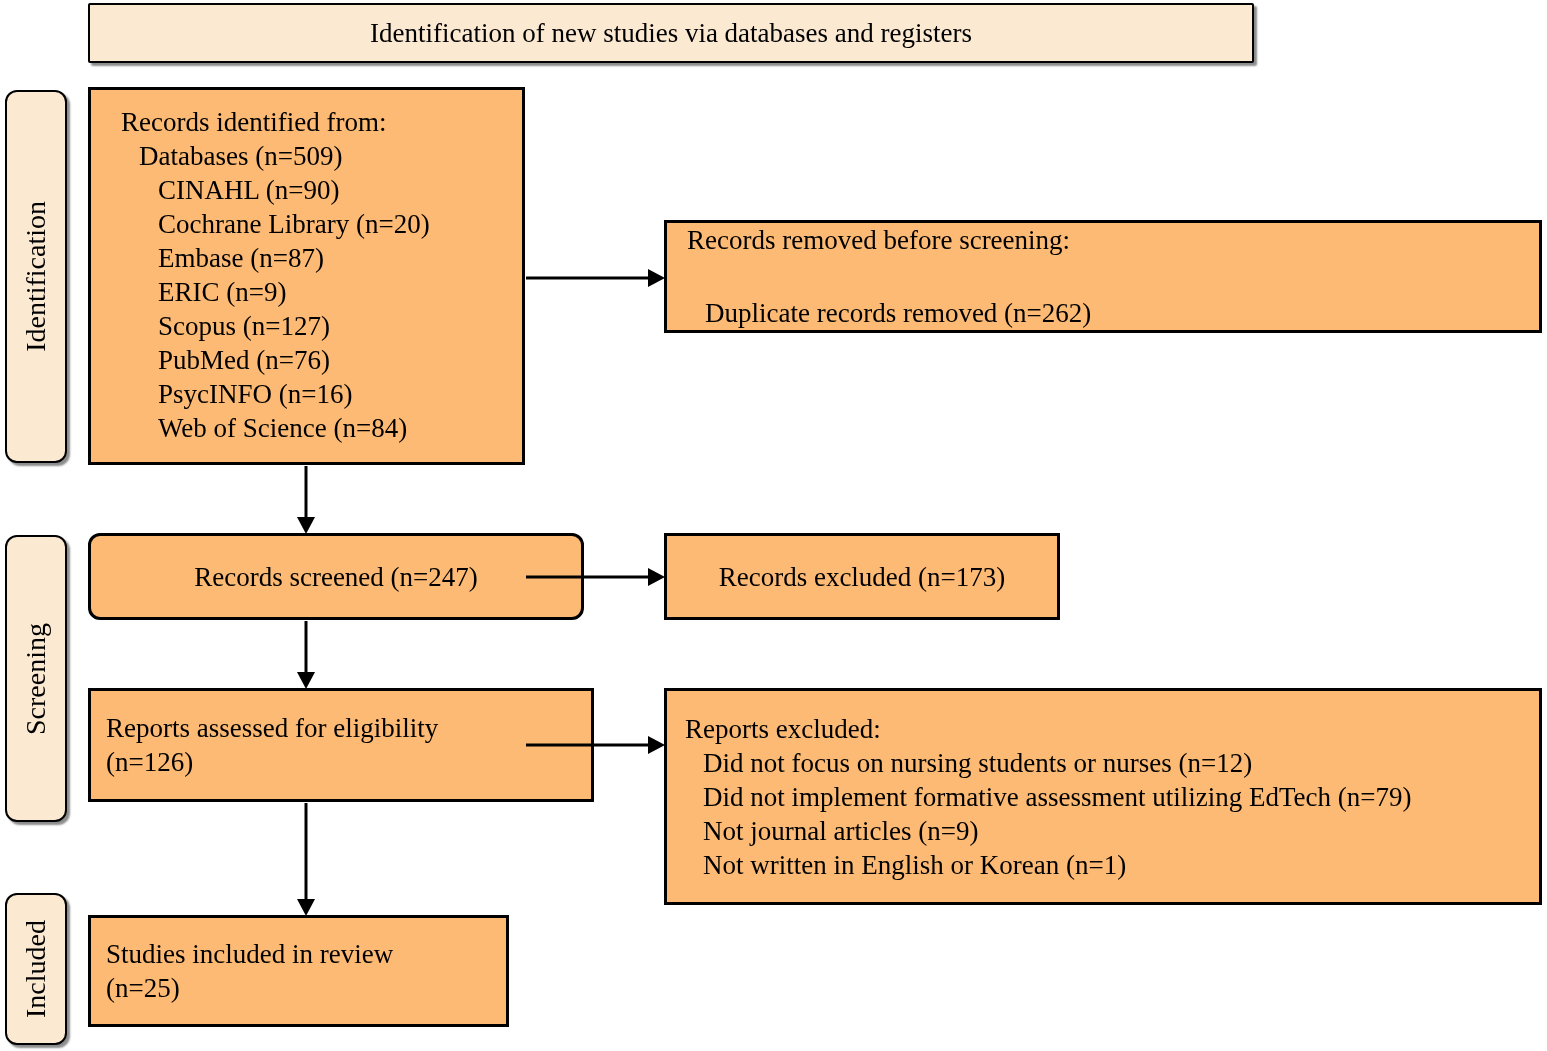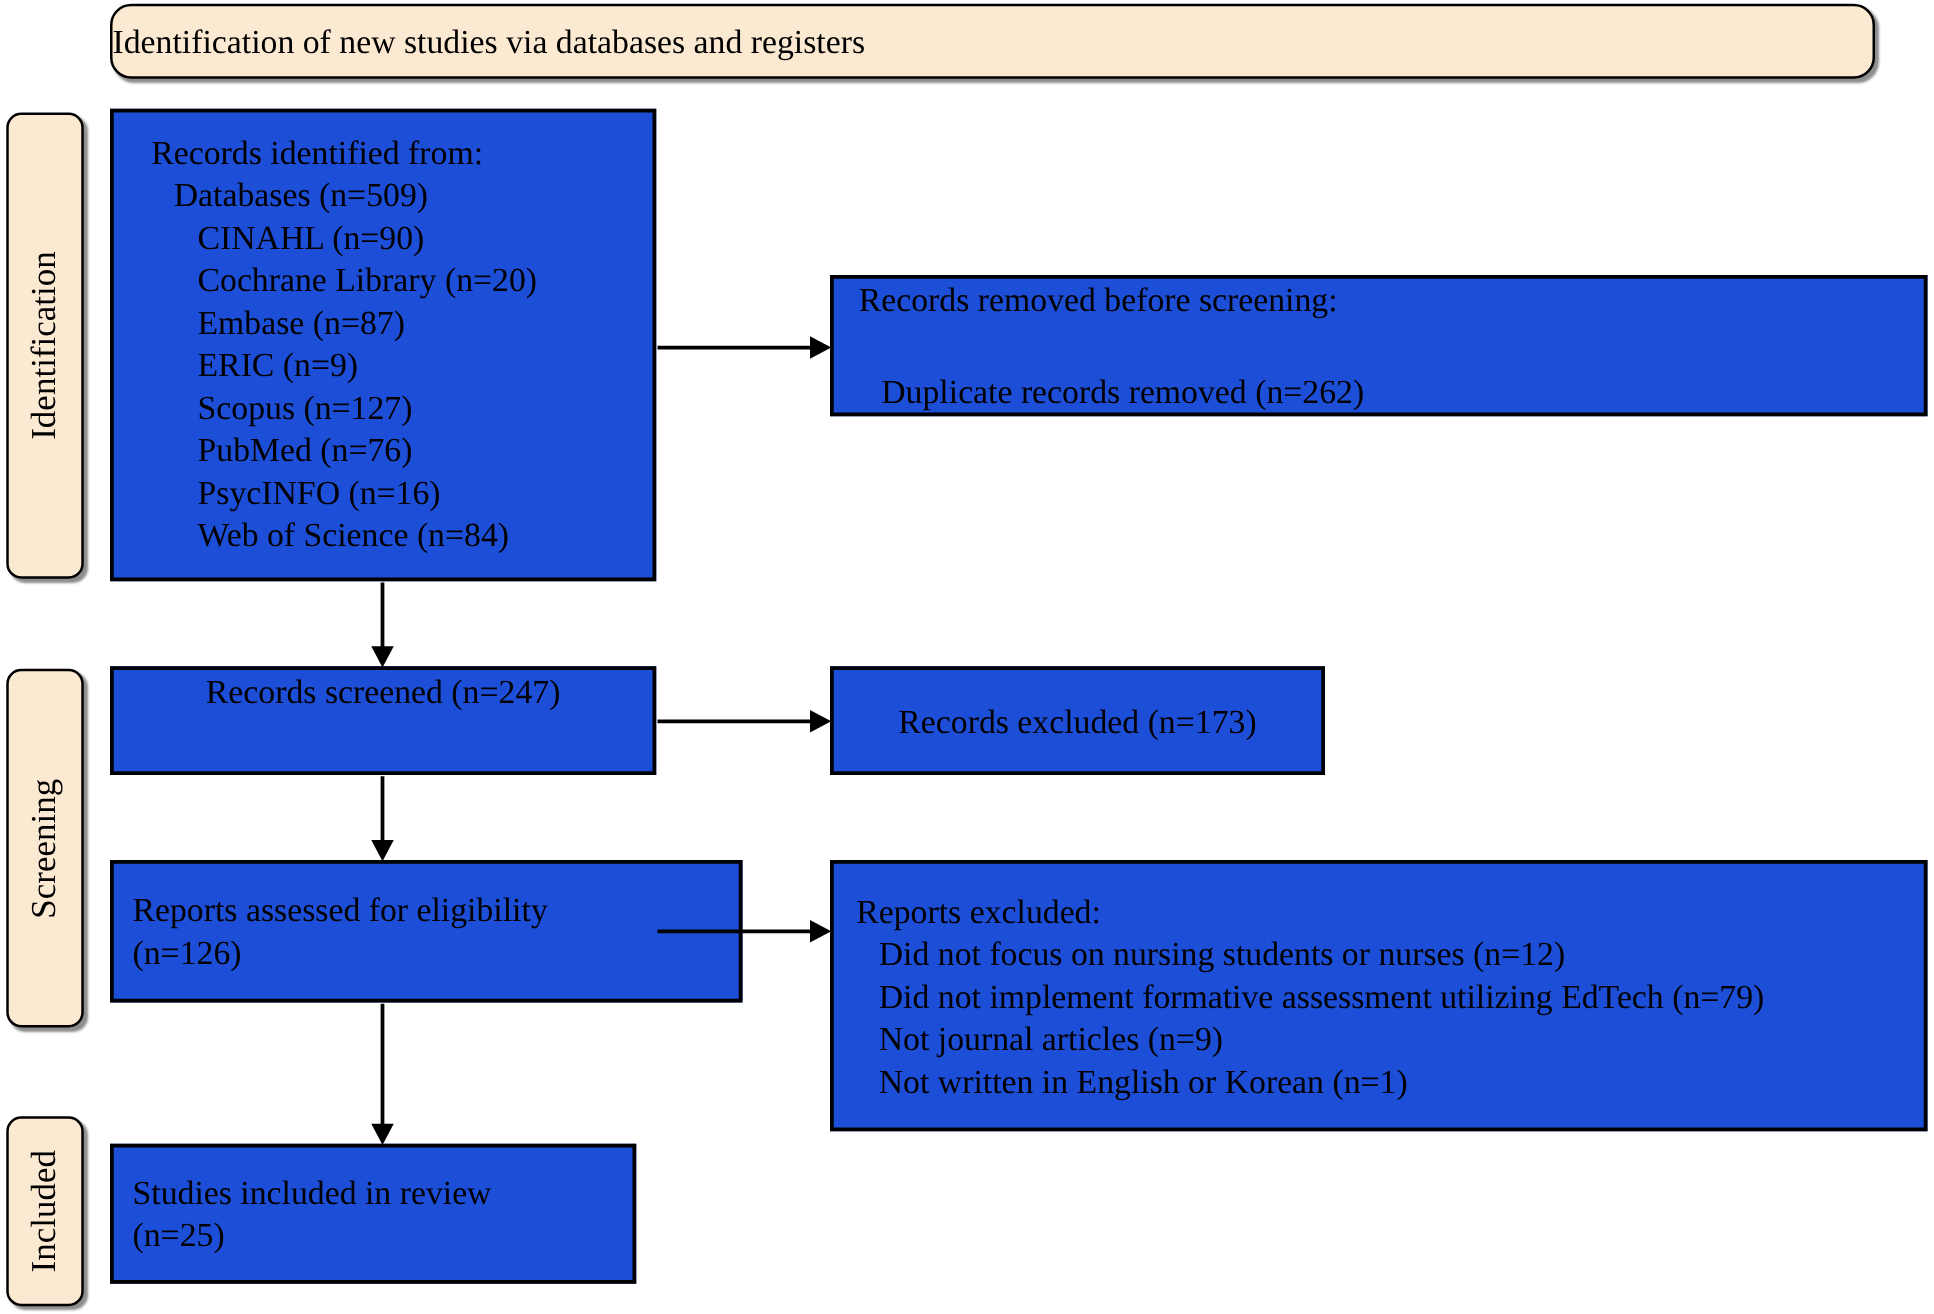"Identification of new studies via" .banner { border-radius: 17px -> 2px; justify-content: none -> center; width: 1412px -> 1166px }
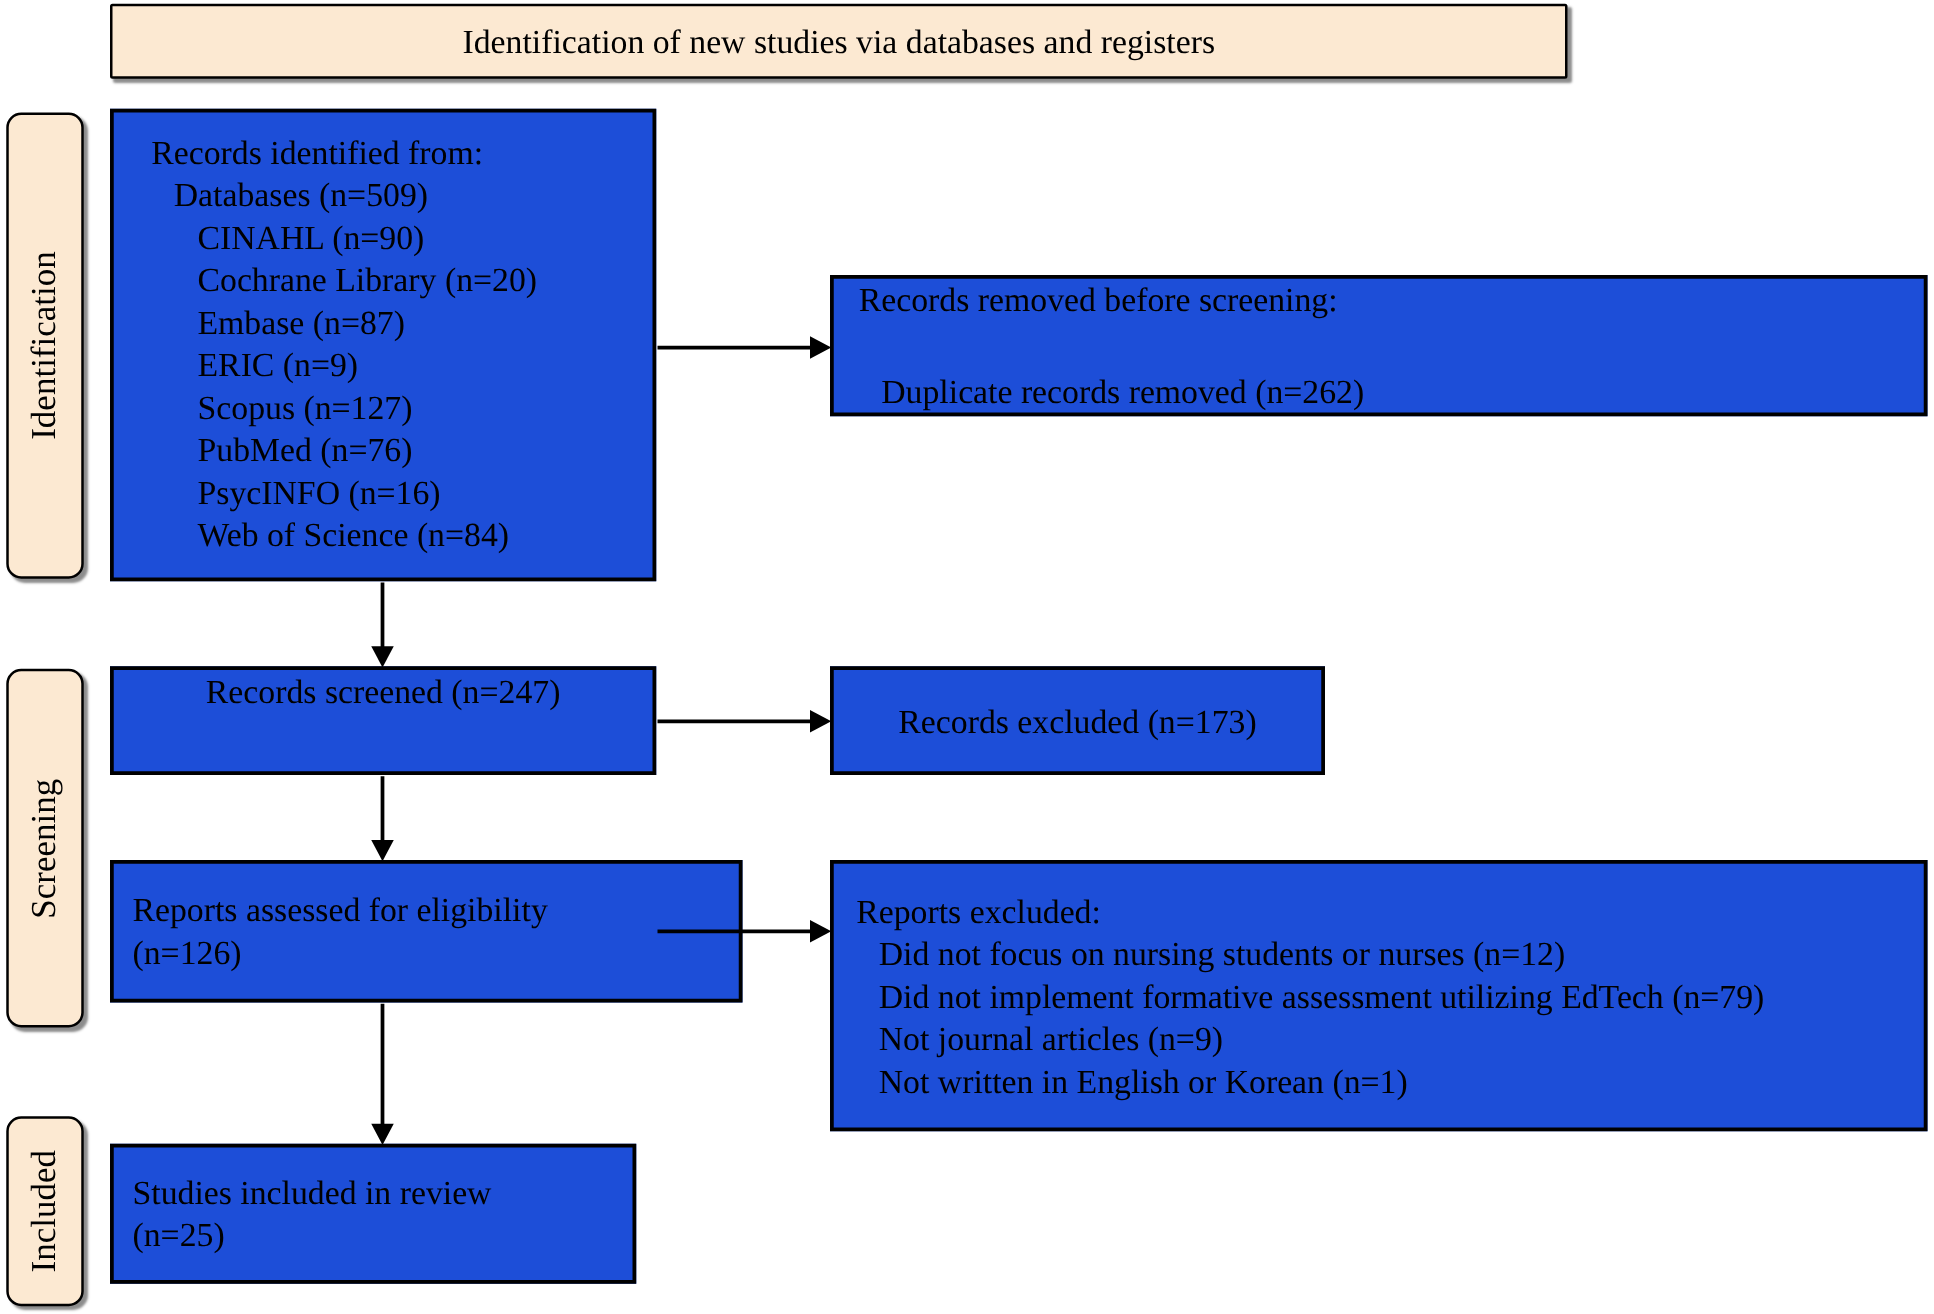"Records identified from:" .node { background: #1d4ed8 -> #fdba74 }
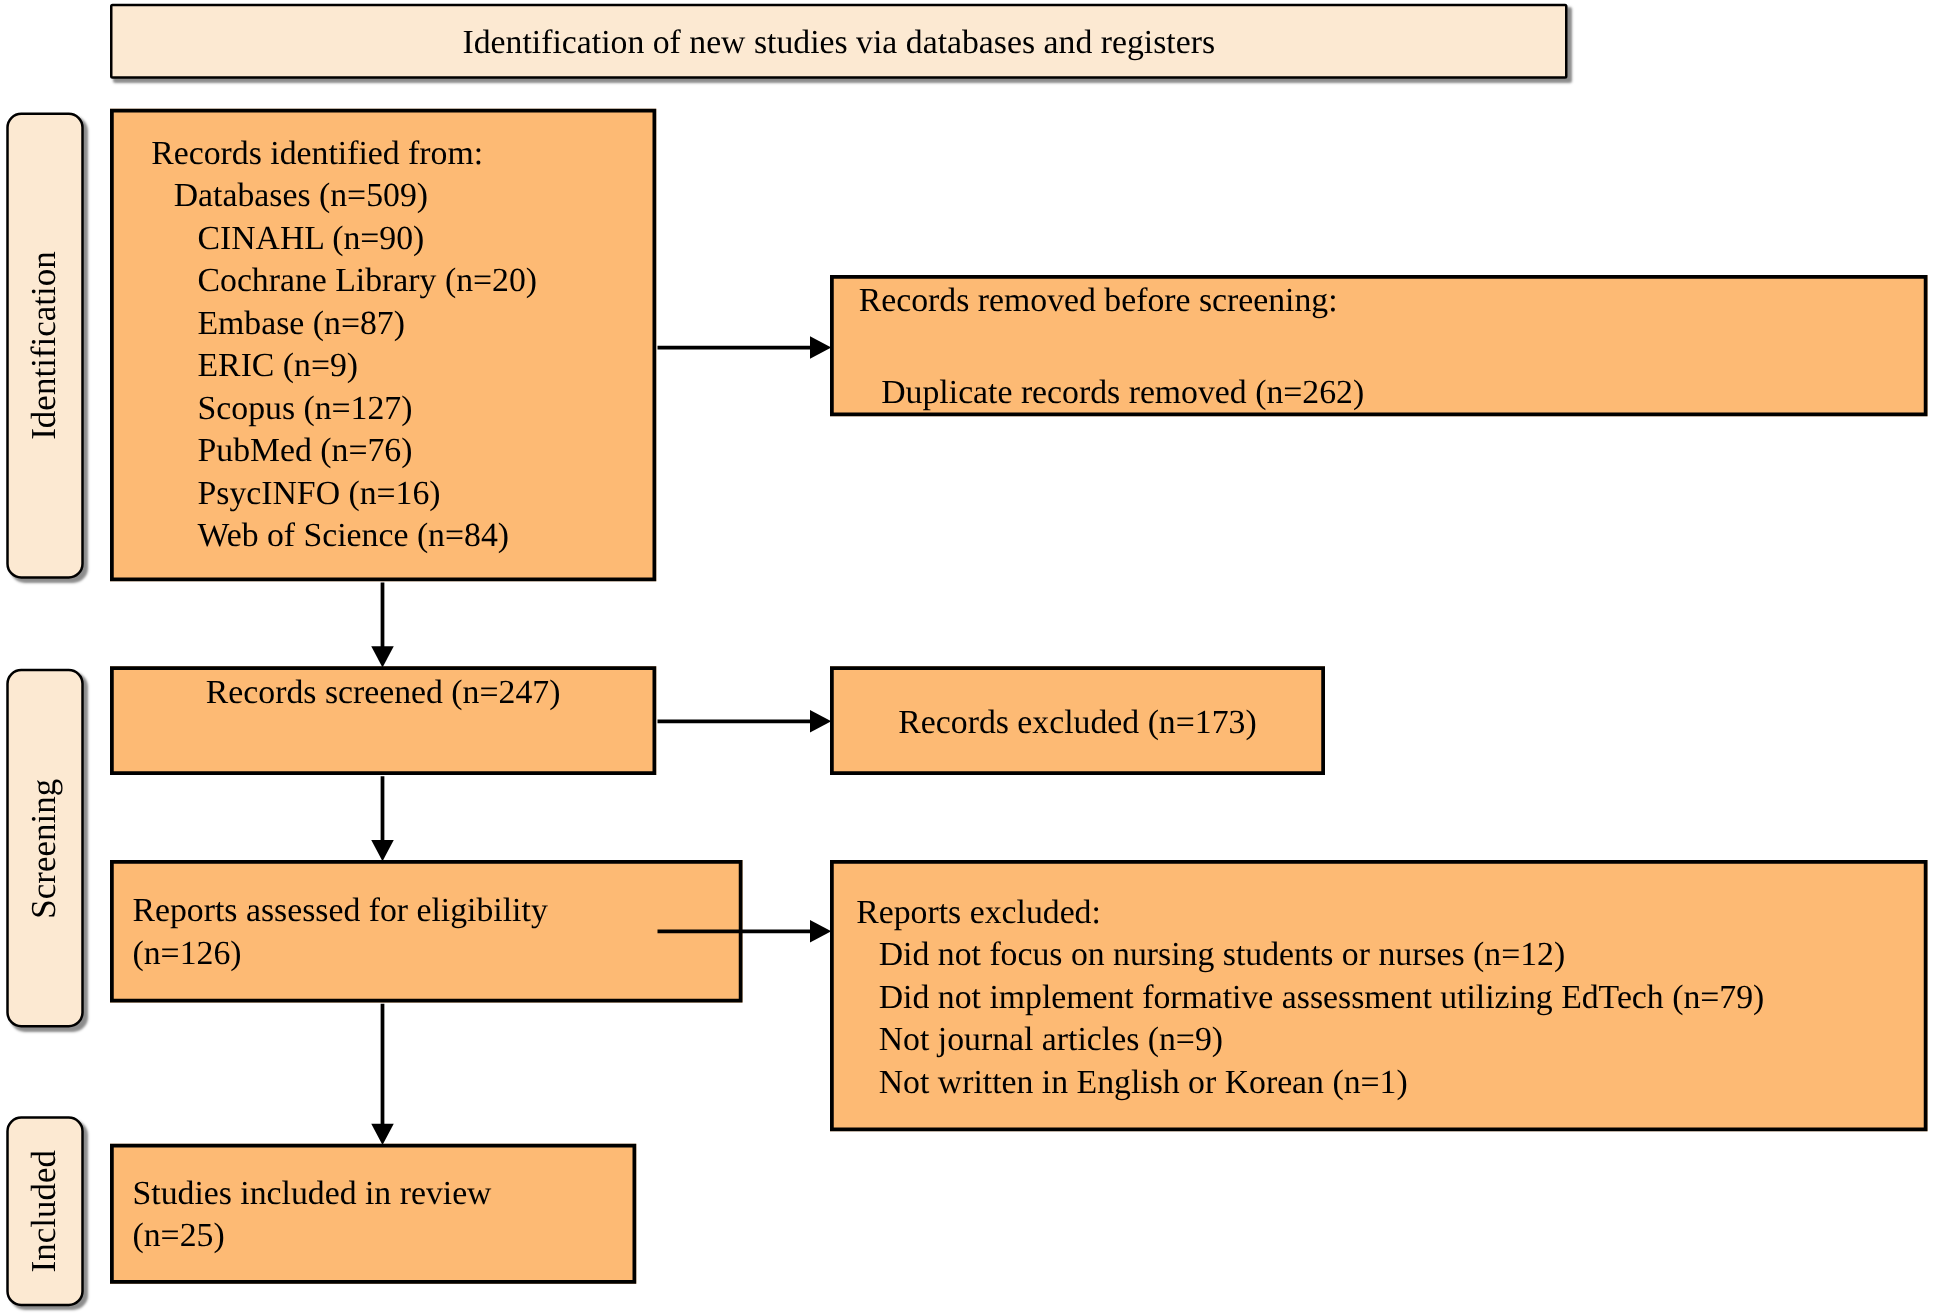"Records screened (n=247)" .node-records-screened { align-items: flex-start -> center; border-radius: none -> 12px; width: 437px -> 496px }
